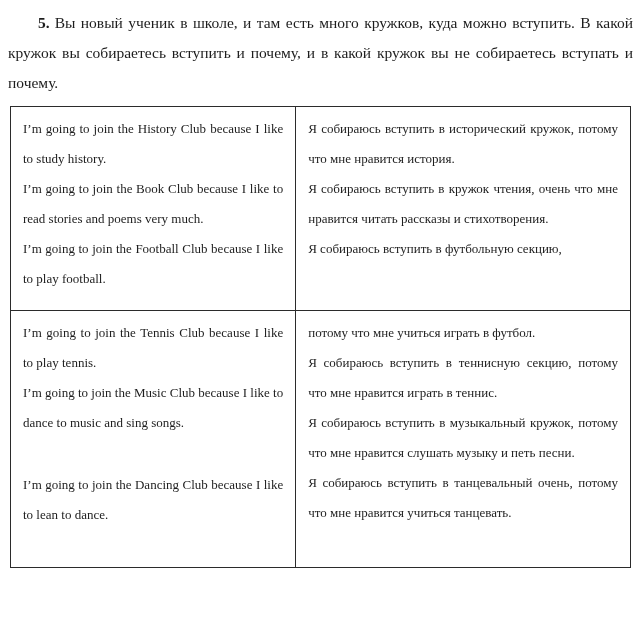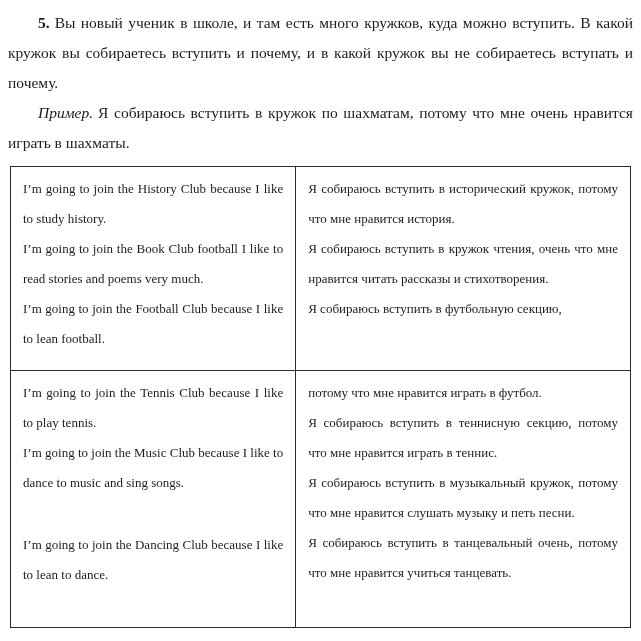"Пример. Я собираюсь вступить в" p.intro { html: <p><span>Пример.</span><span>Я собираюсь вступить в кружок по шахматам, потому что мне очень нравится играть в шахматы.</span></p> -> none }
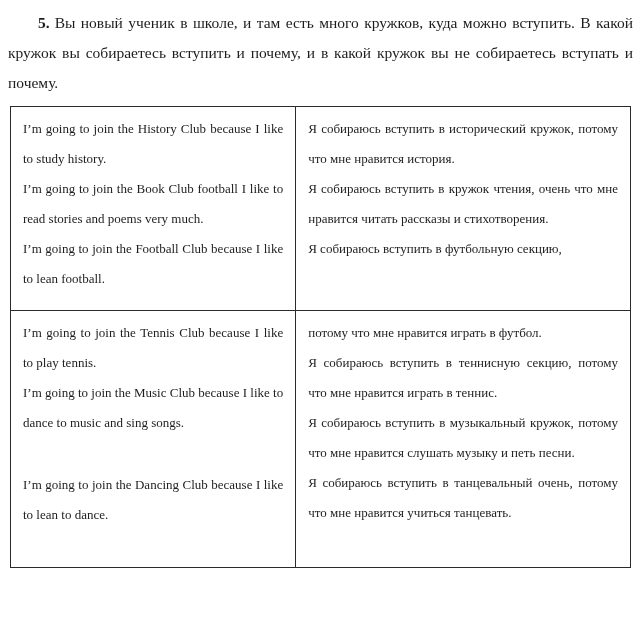"I’m going to join the Book" p { text: football -> because }
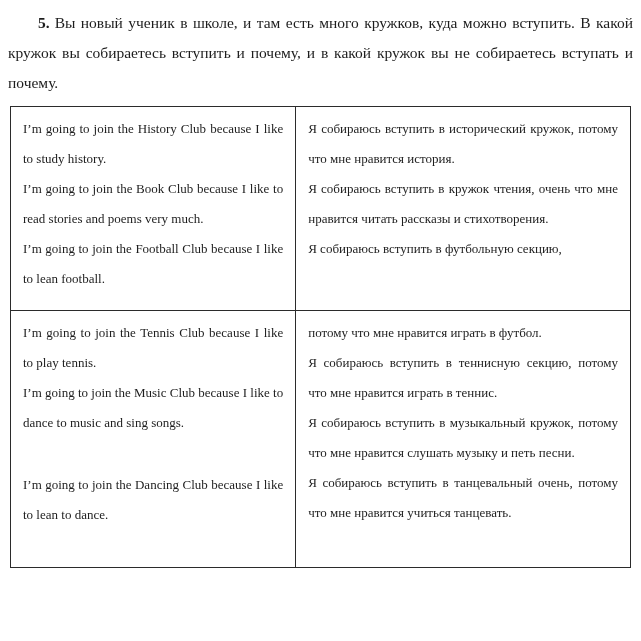"I’m going to join the Football" p { text: lean -> play }
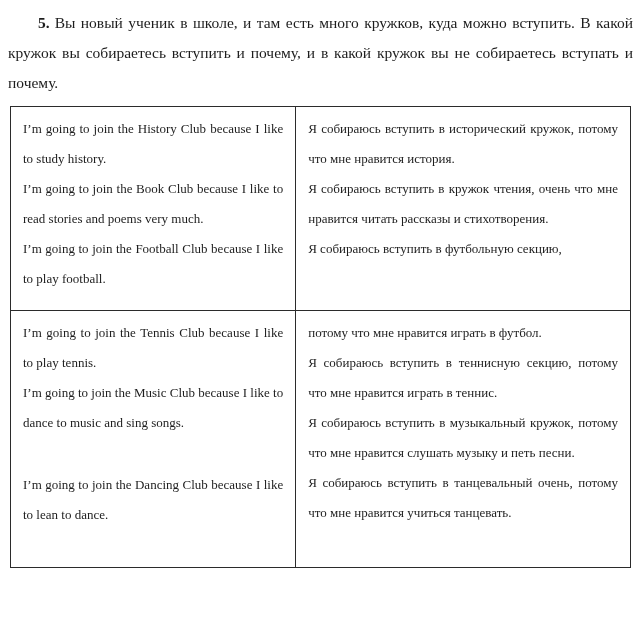"потому что мне нравится играть" p { text: нравится -> учиться }
